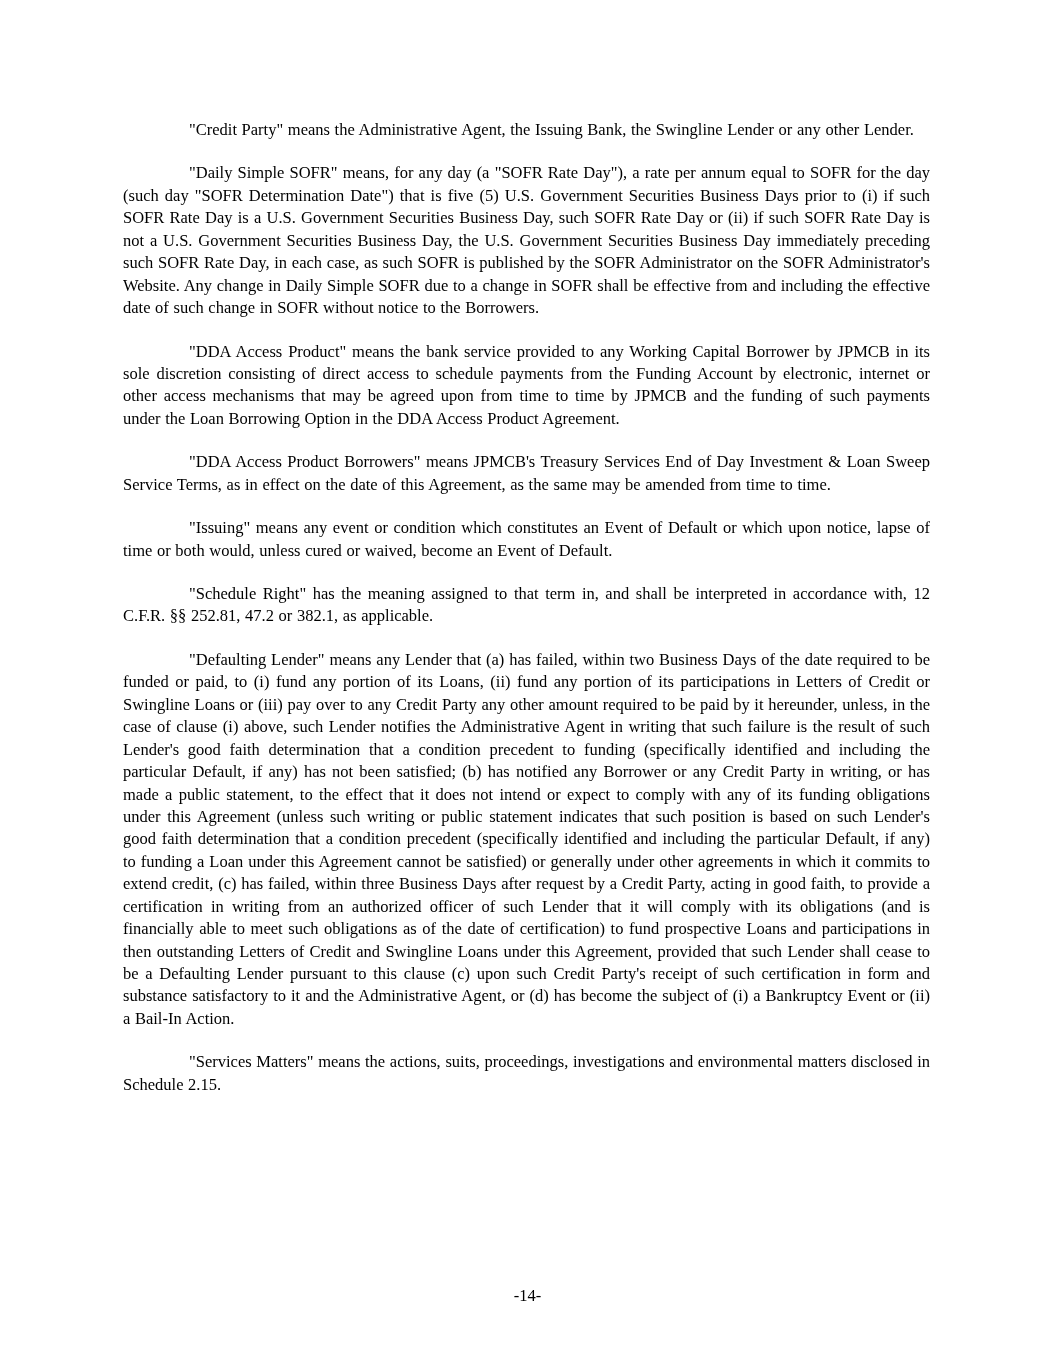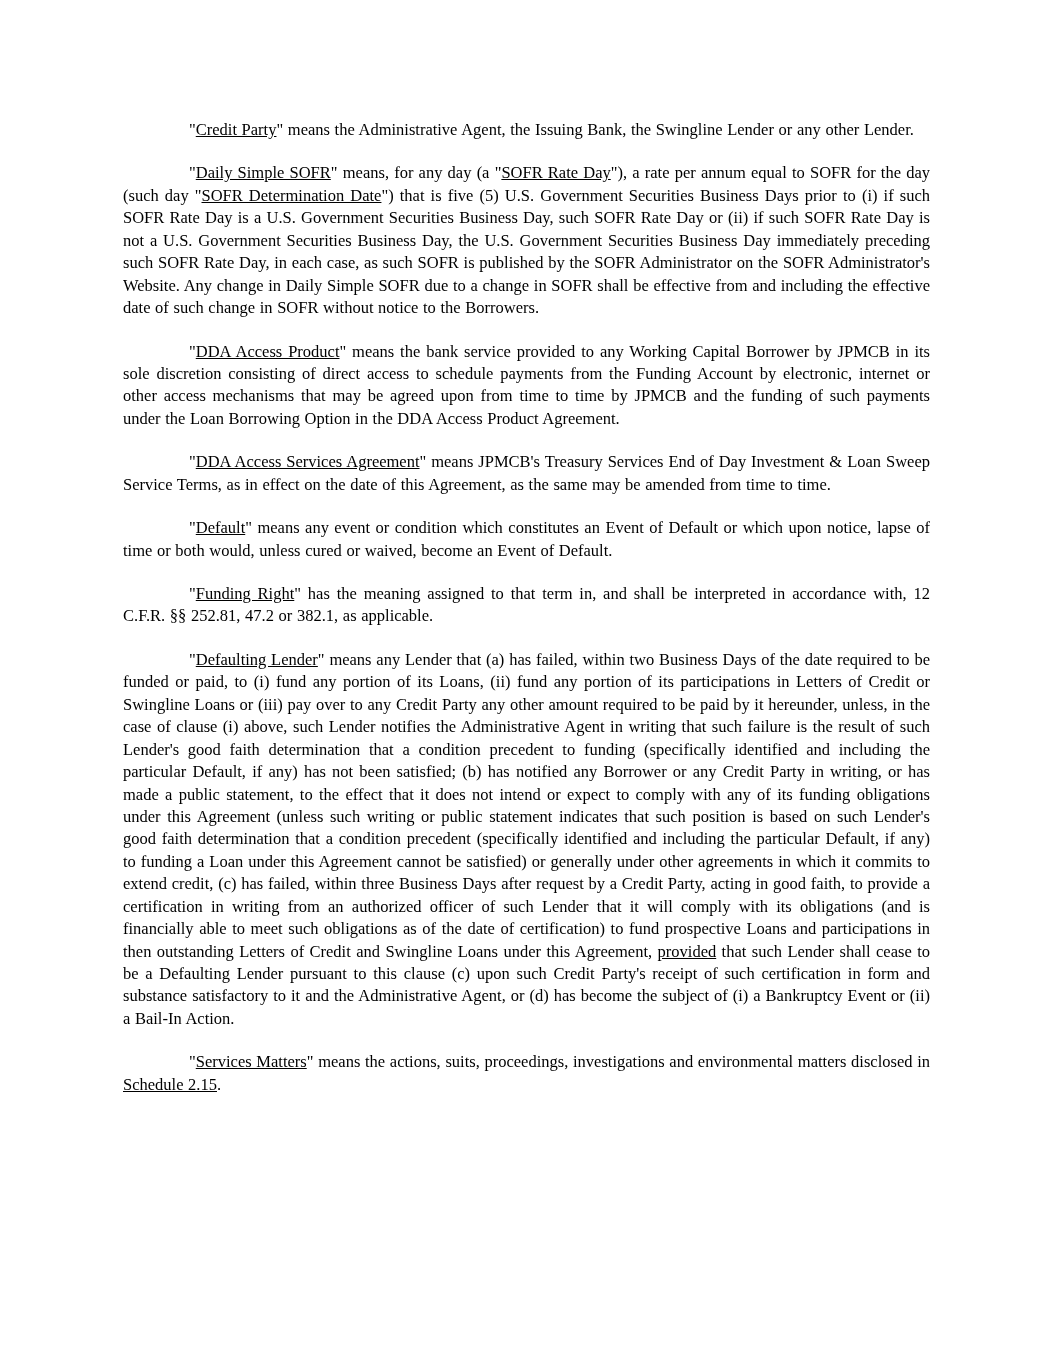"Credit Party" .u { text-decoration: underline -> none }
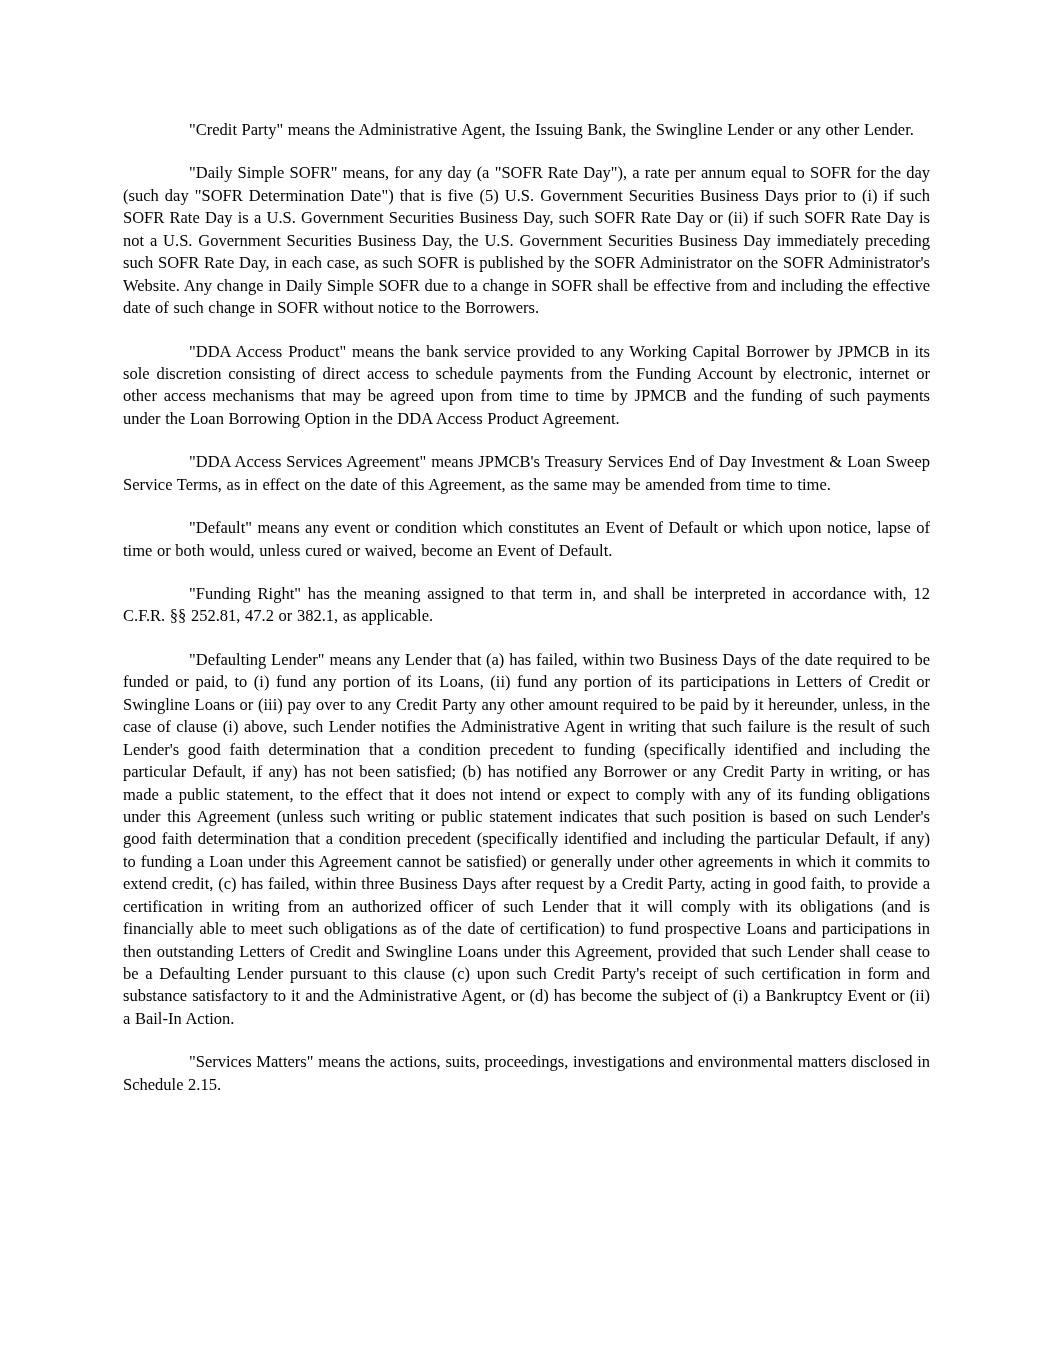"DDA Access Services Agreement" span.u { text: Services Agreement -> Product Borrowers }
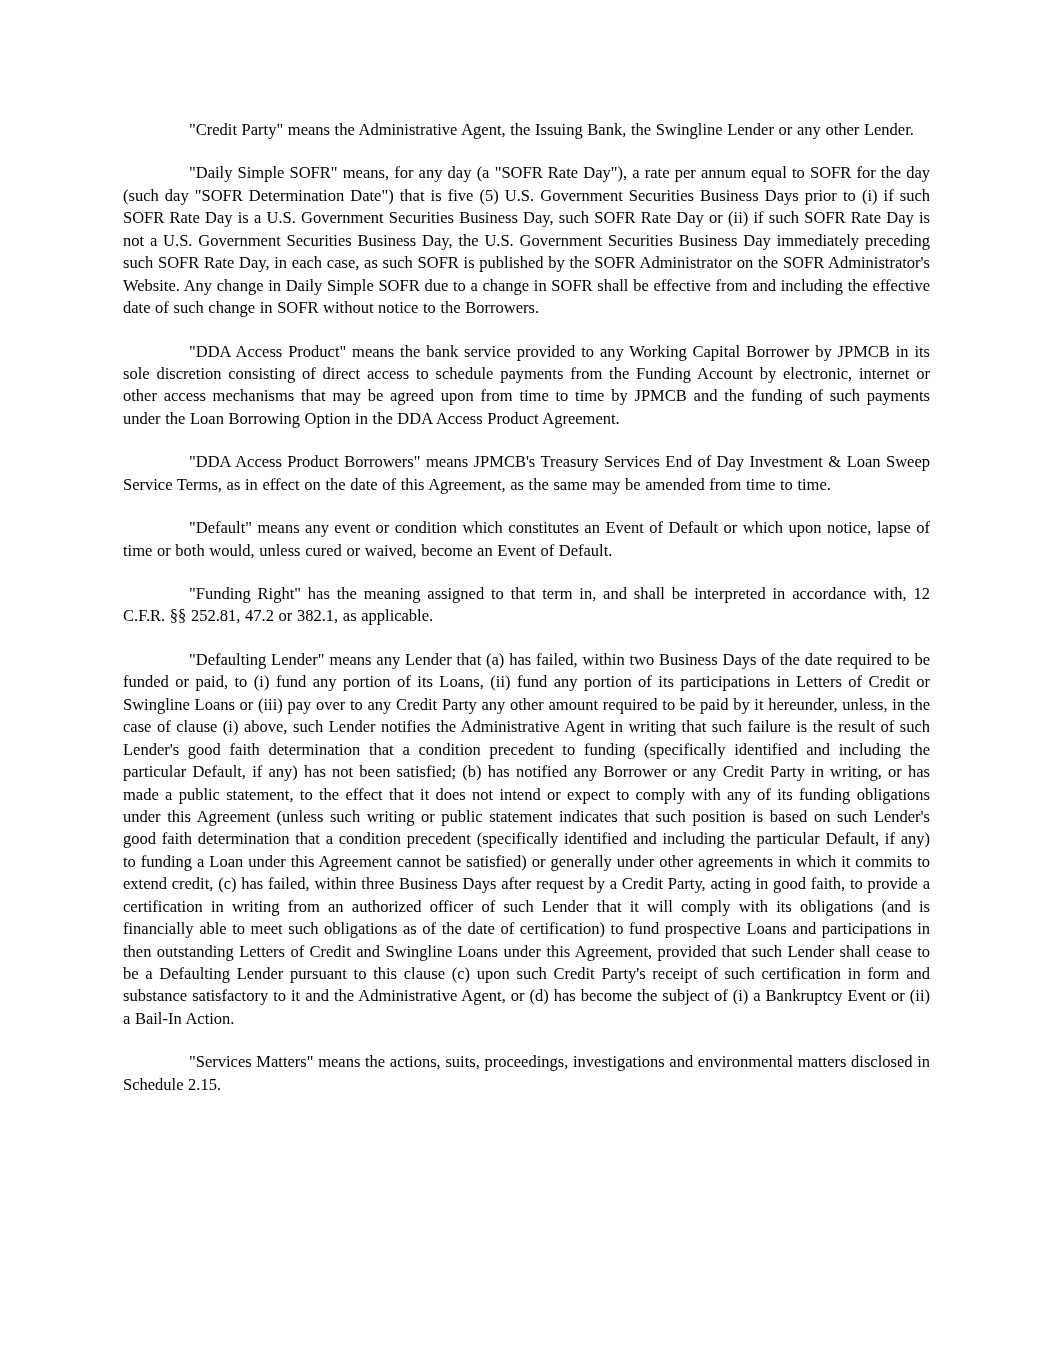"Default" span.u { text: Default -> Issuing }
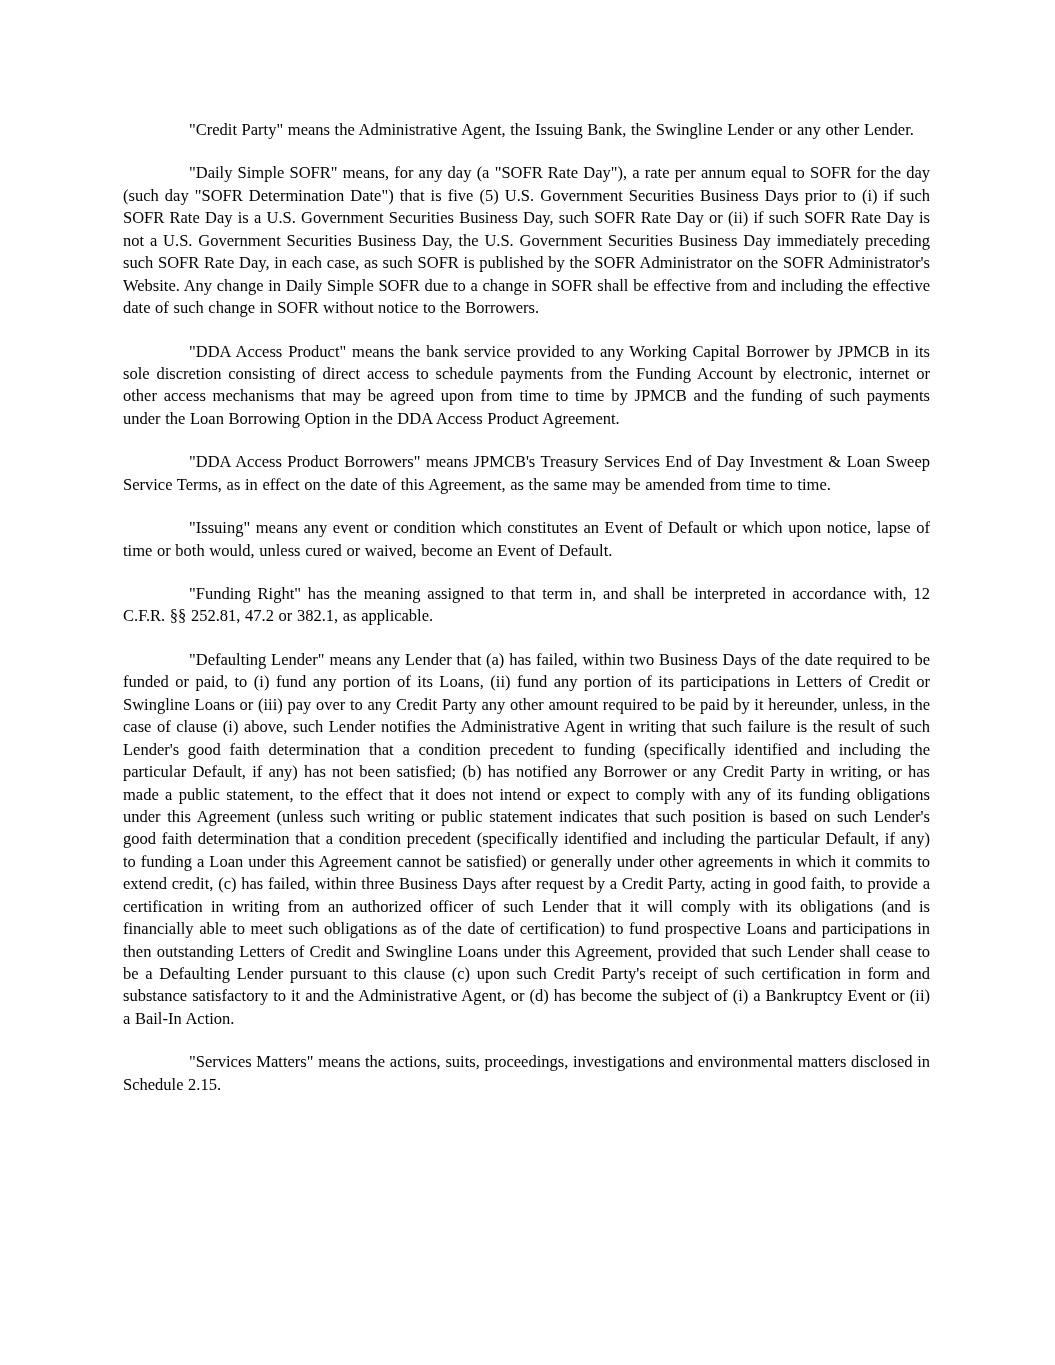"Funding Right" span.u { text: Funding -> Schedule }
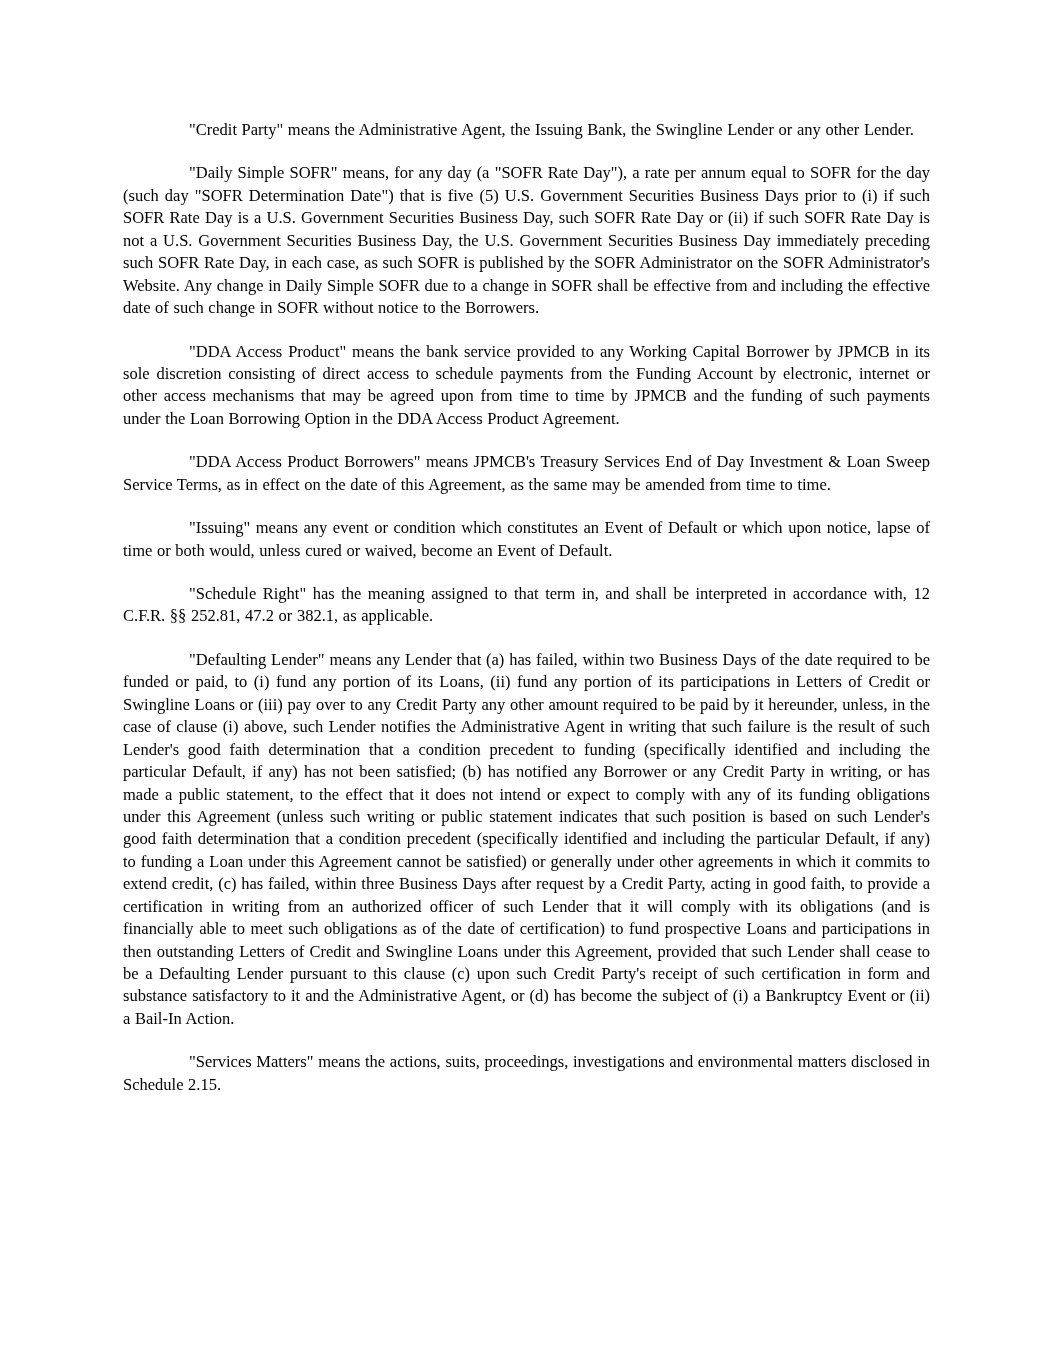"-14-" div.footer { html: none -> <div> <span>-14-</span> </div> }
